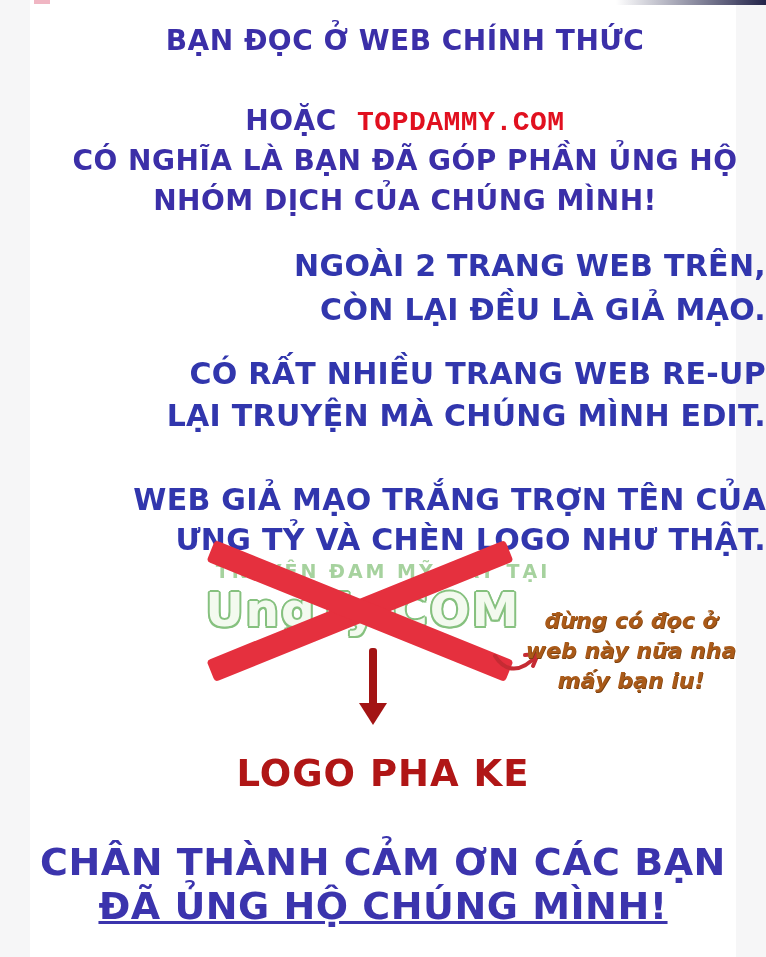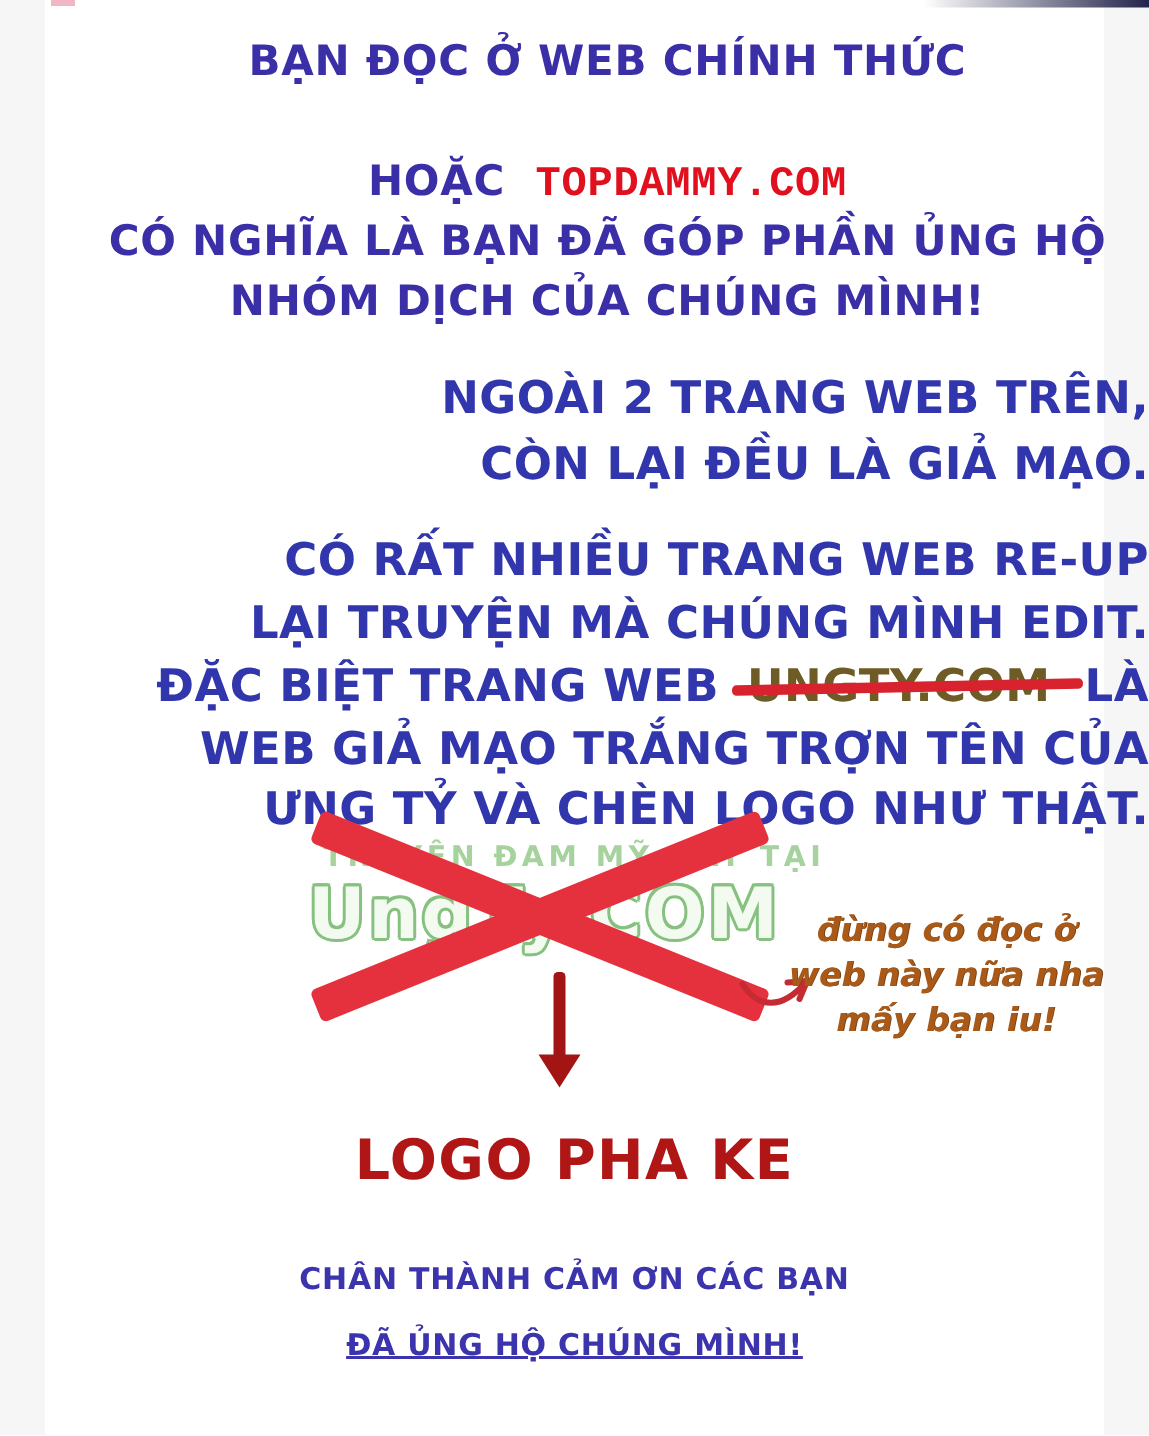"ĐẶC BIỆT TRANG WEB UNGTY.COM" div.line { html: <div> <span>ĐẶC BIỆT TRANG WEB</span> <span>UNGTY.COM</span> <span>LÀ</span> </div> -> none }
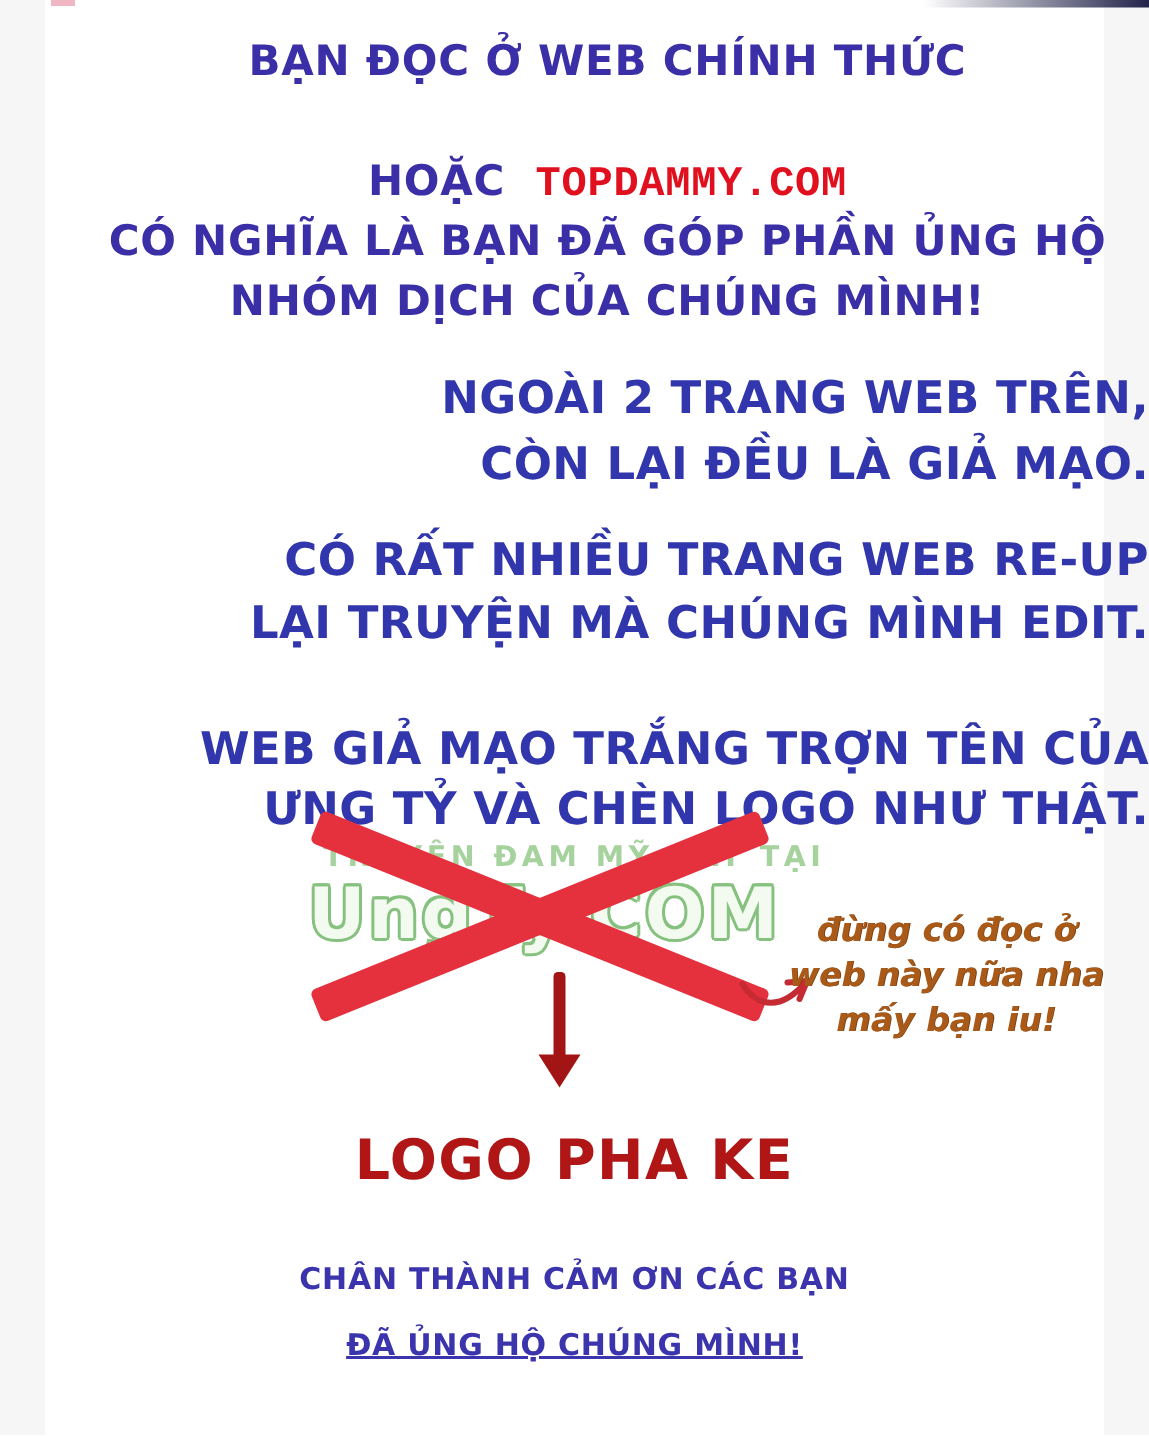"CHÂN THÀNH CẢM ƠN CÁC" .ftr { font-size: 20px -> 38px }
